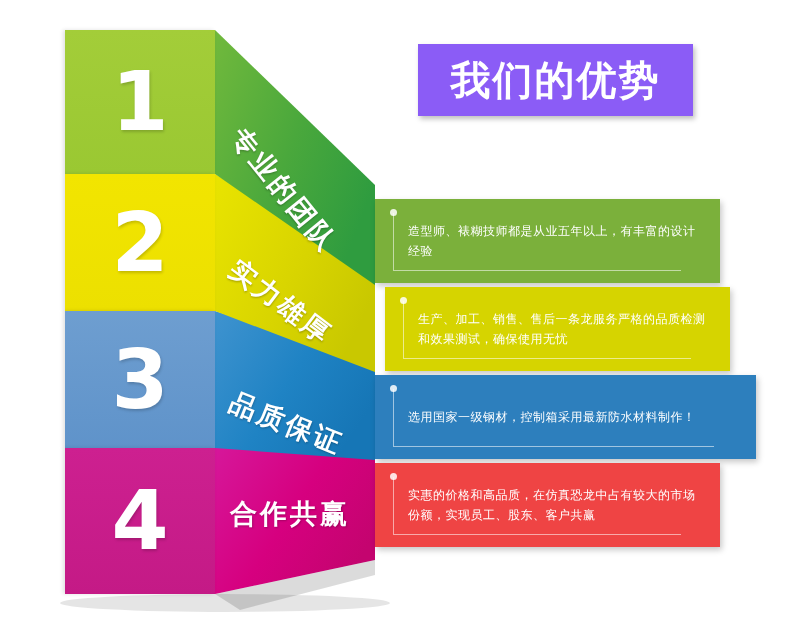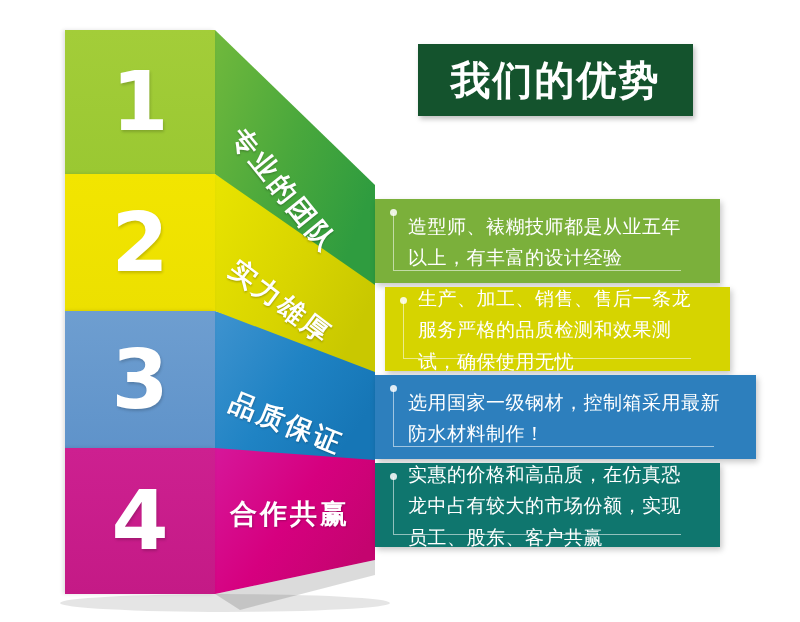"我们的优势" #title-banner { background: #14532d -> #8b5cf6 }
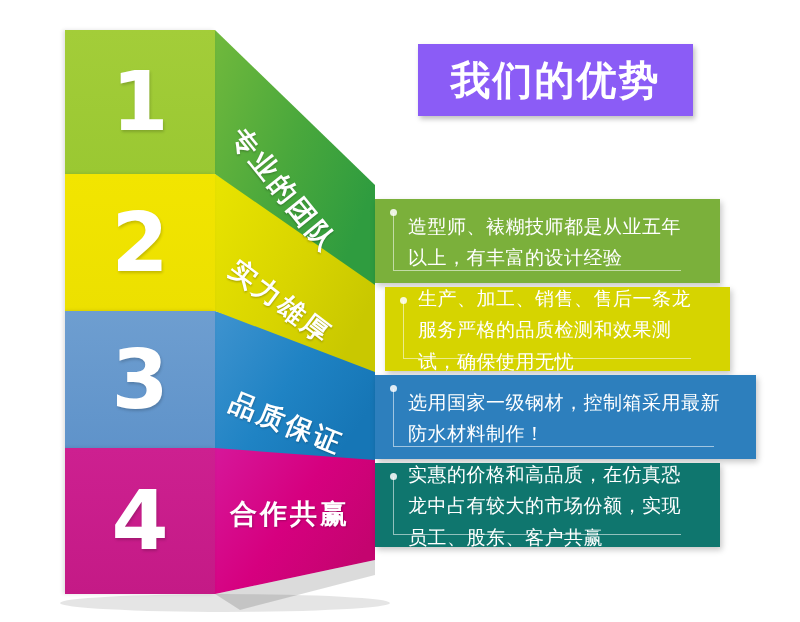"造型师、裱糊技师都是从业五年以上，有丰富的设计经验" .panel .txt { font-size: 19px -> 12px }
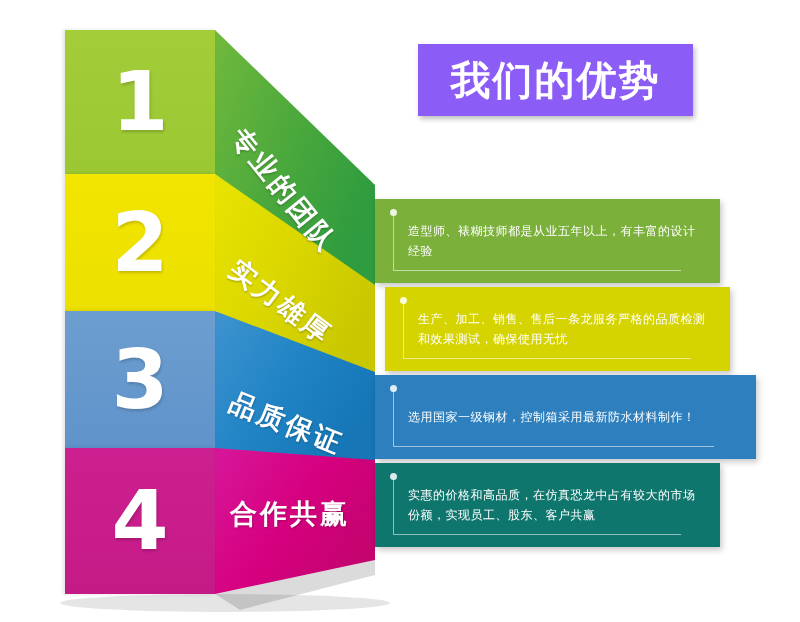"实惠的价格和高品质，在仿真恐龙中占有较大的市场份额，实现员工、股东、客户共赢" #p4 { background: #0f766e -> #ef4444 }
